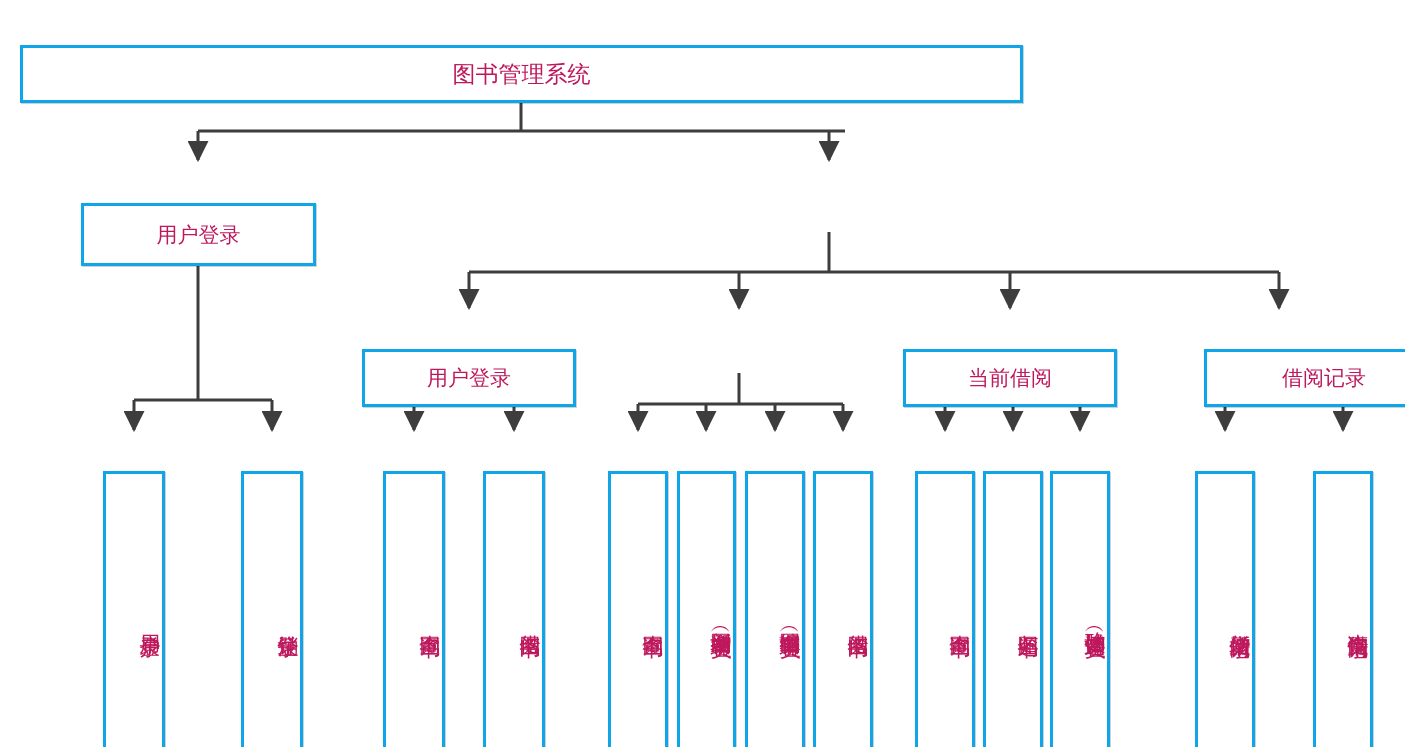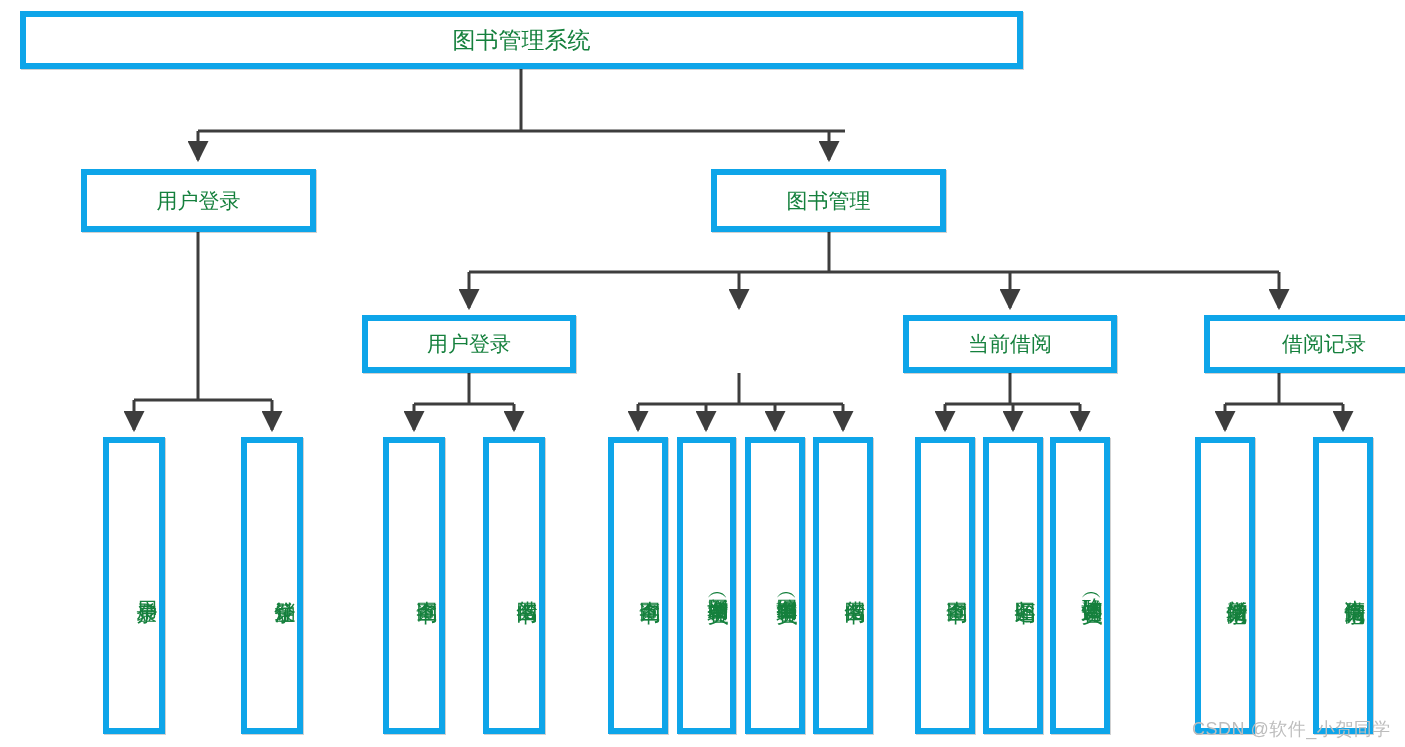"图书管理系统" .node { border: 6px solid #0ea5e9 -> 3px solid #0ea5e9; color: #15803d -> #be185d; margin-top: none -> 34px }
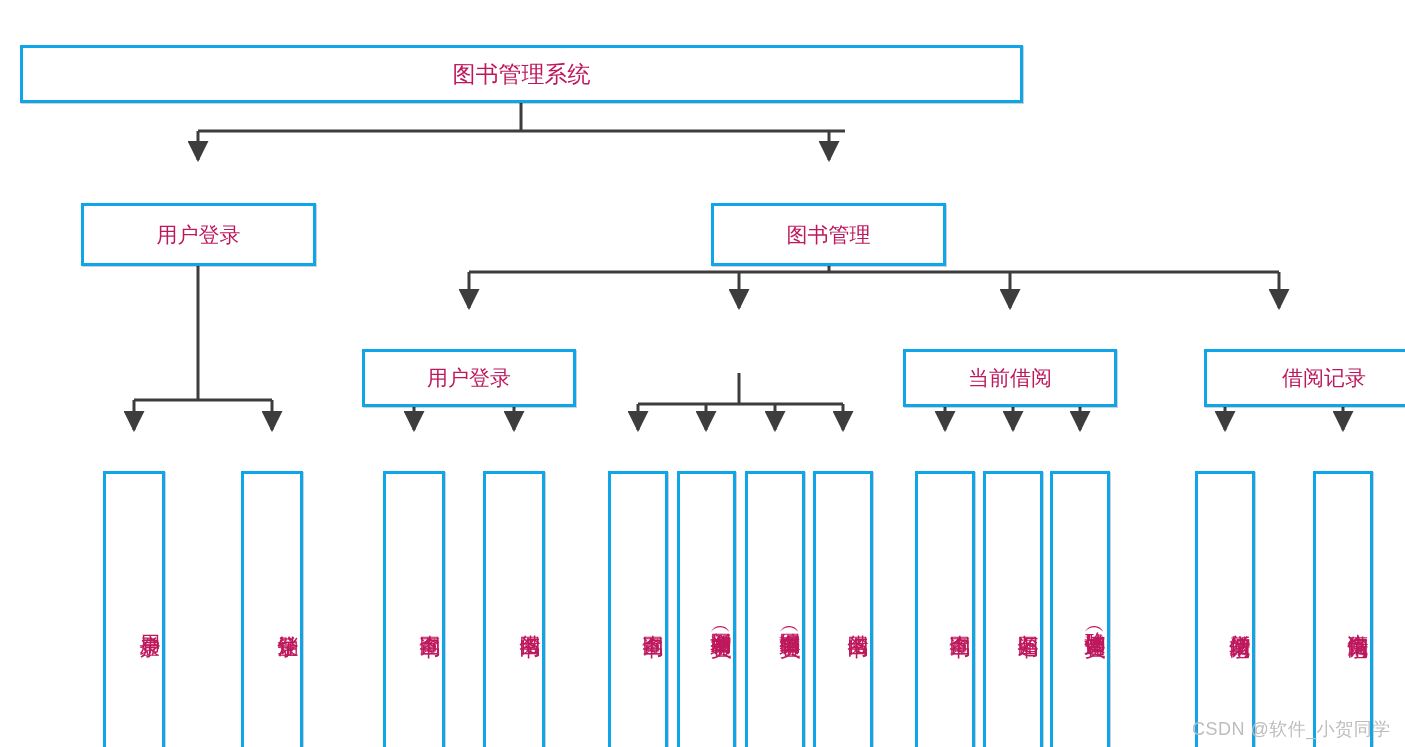"图书管理" div.node { html: <div> <span>图书管理</span> </div> -> none }
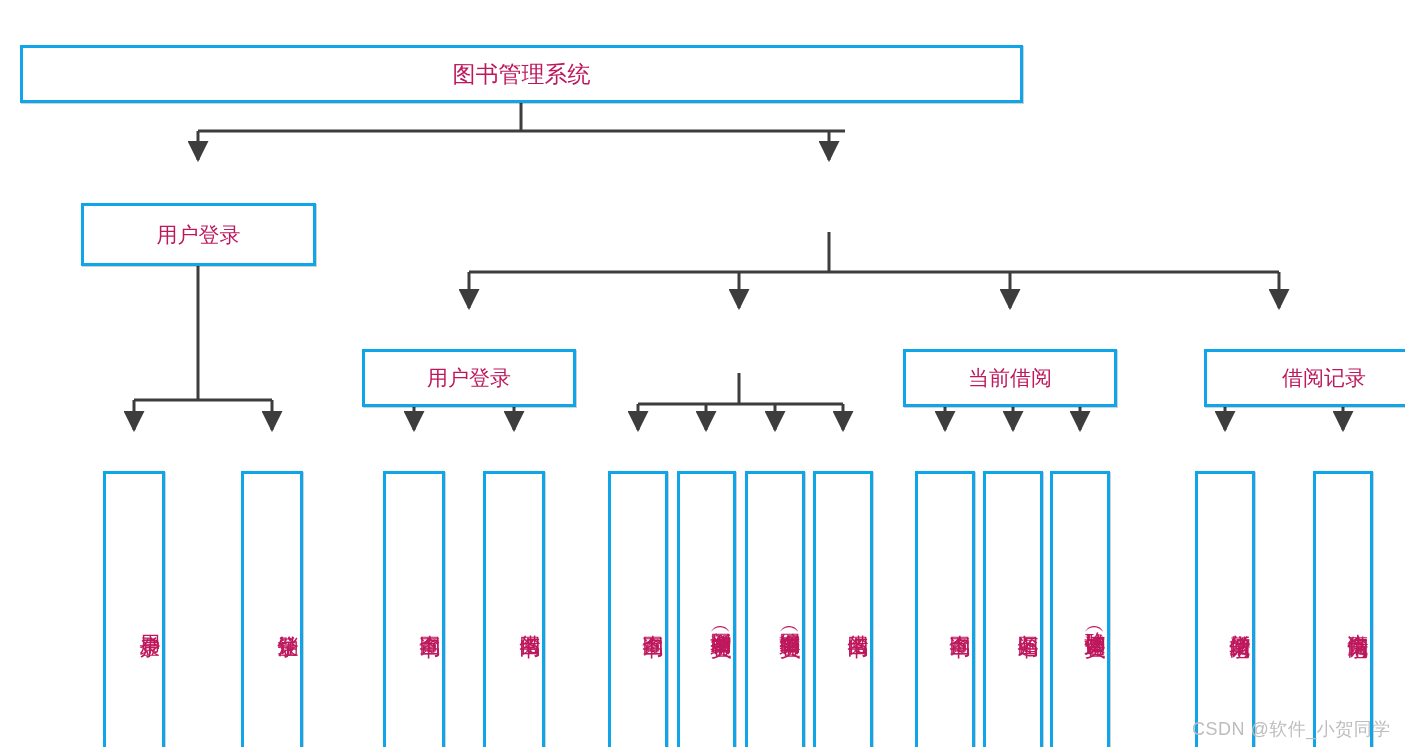"CSDN @软件_小贺同学" div.watermark { html: <div>CSDN @软件_小贺同学</div> -> none }
